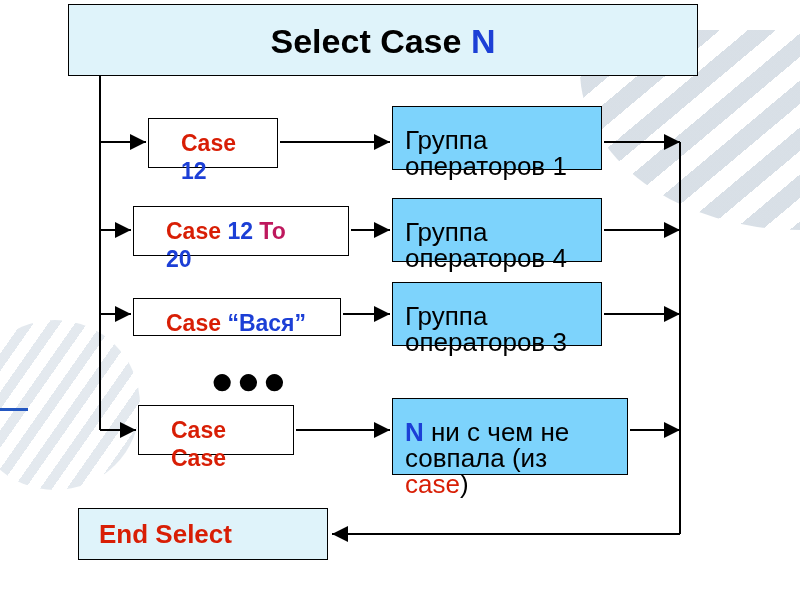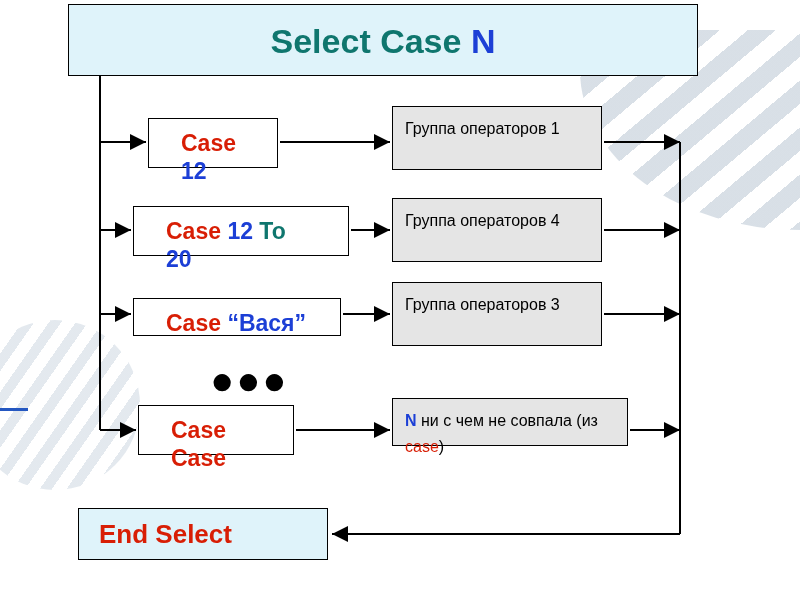"Select Case" .header .red { color: #0f766e -> #000000 }
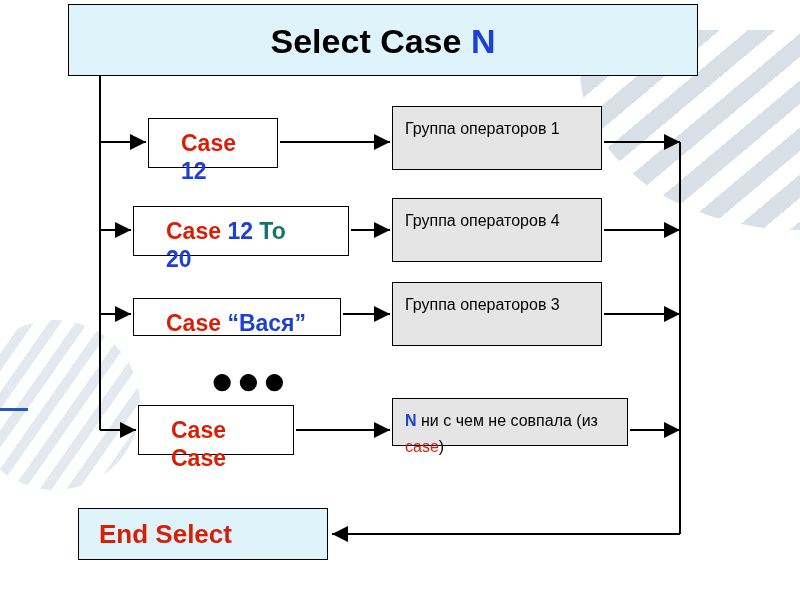"Группа операторов 1" .opbox { background: #e5e5e5 -> #7dd3fc; font-size: 16px -> 26px; padding: 9px 12px -> 20px 12px }
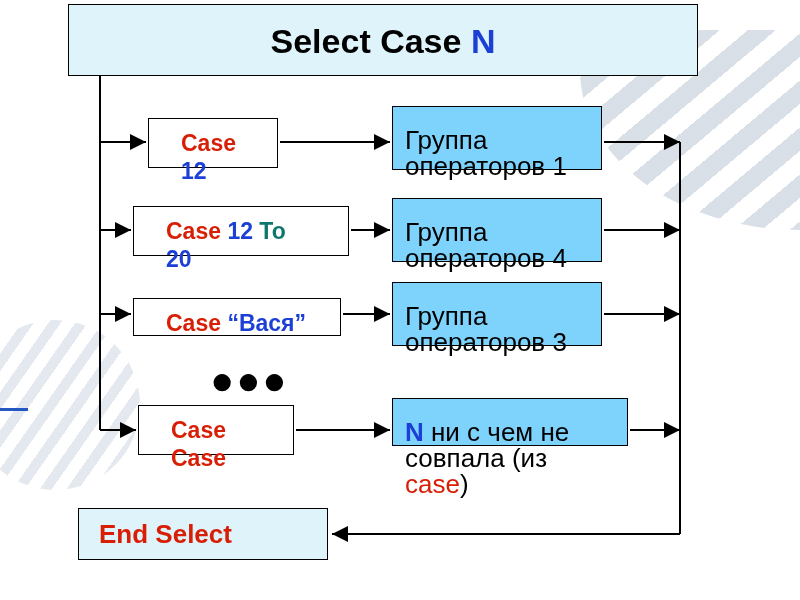"To" .casebox .kw2 { color: #0f766e -> #be185d }
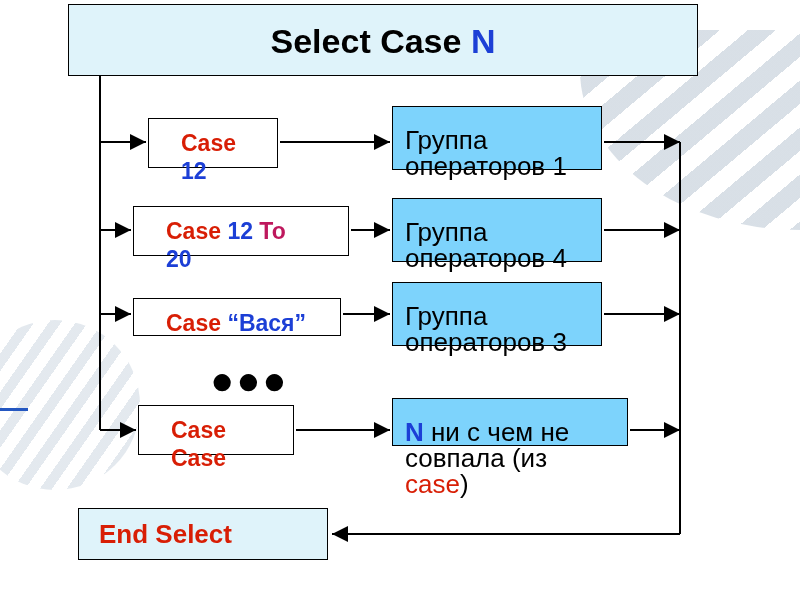"N ни с чем не" div.box { height: 48px -> 77px }
